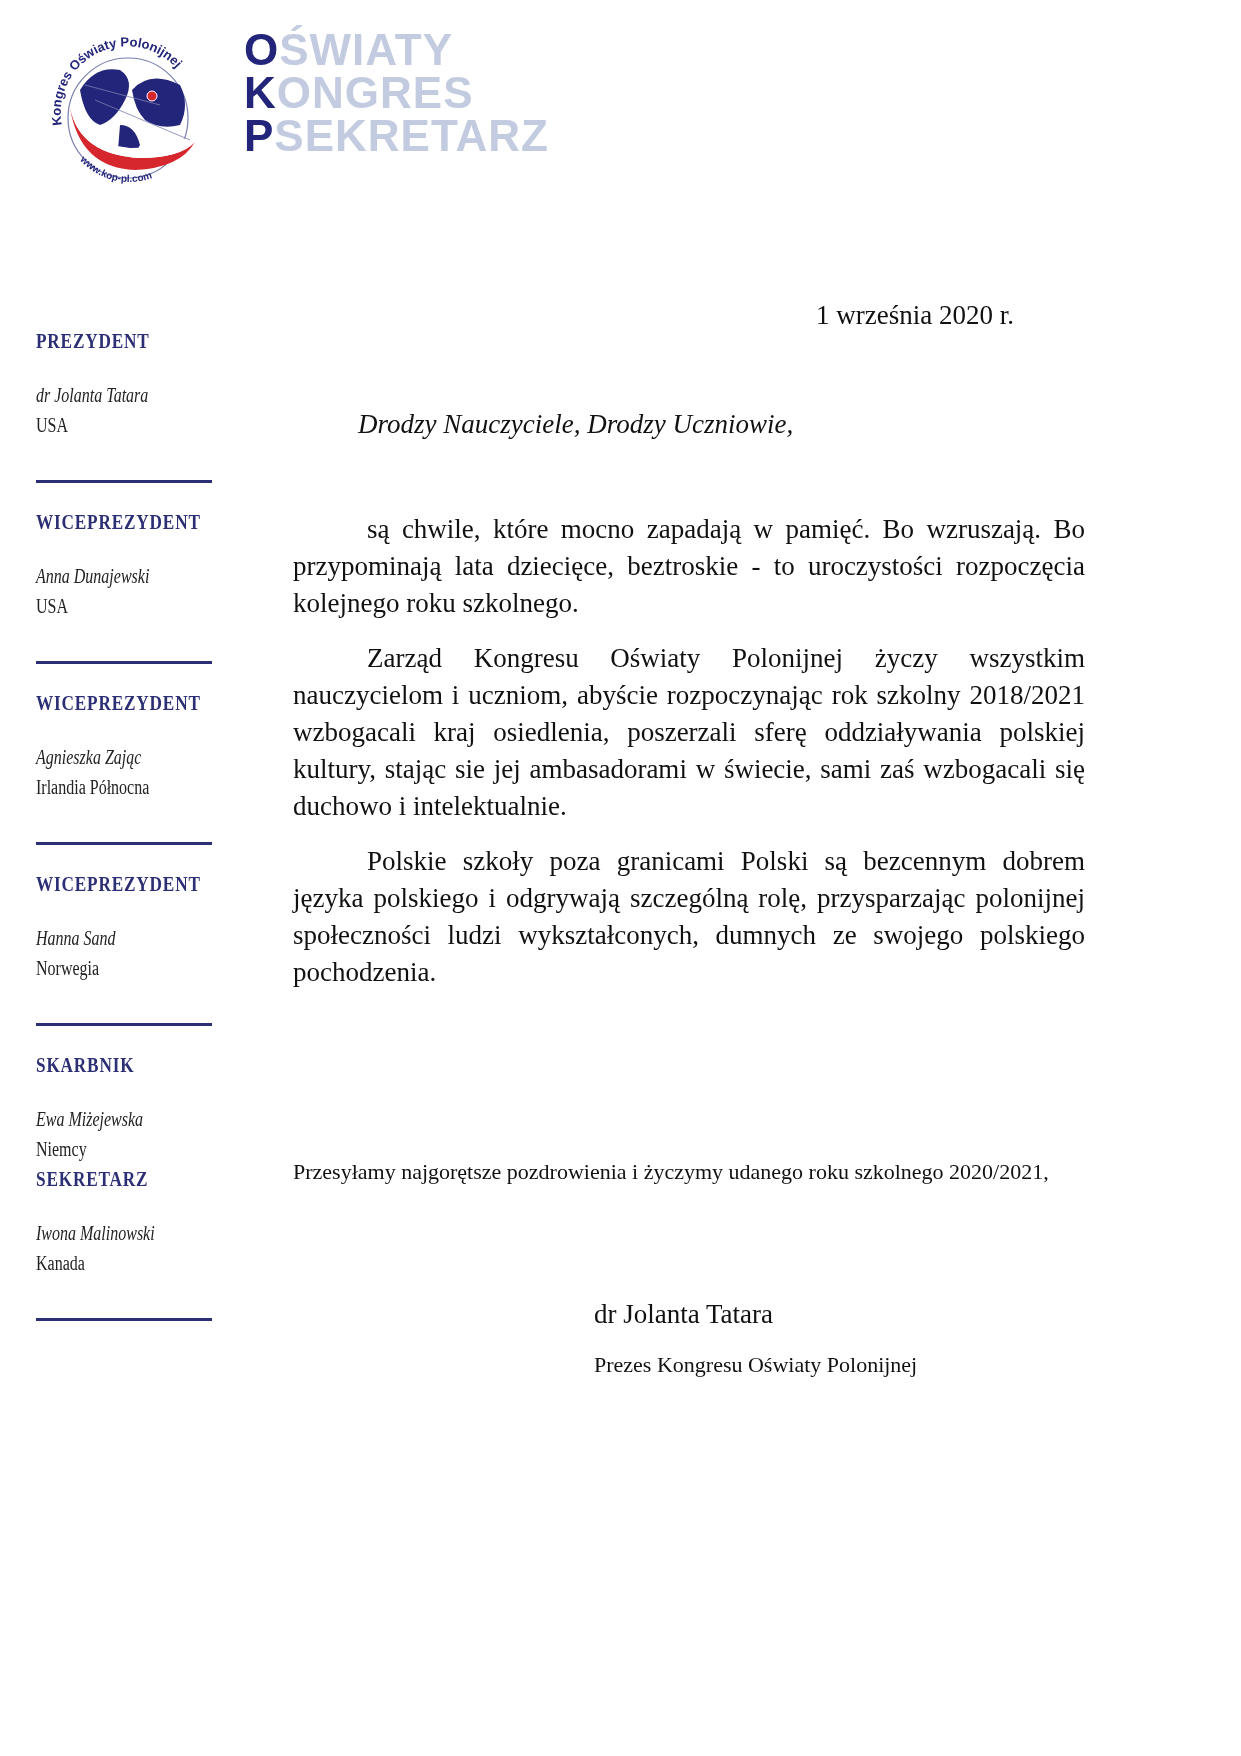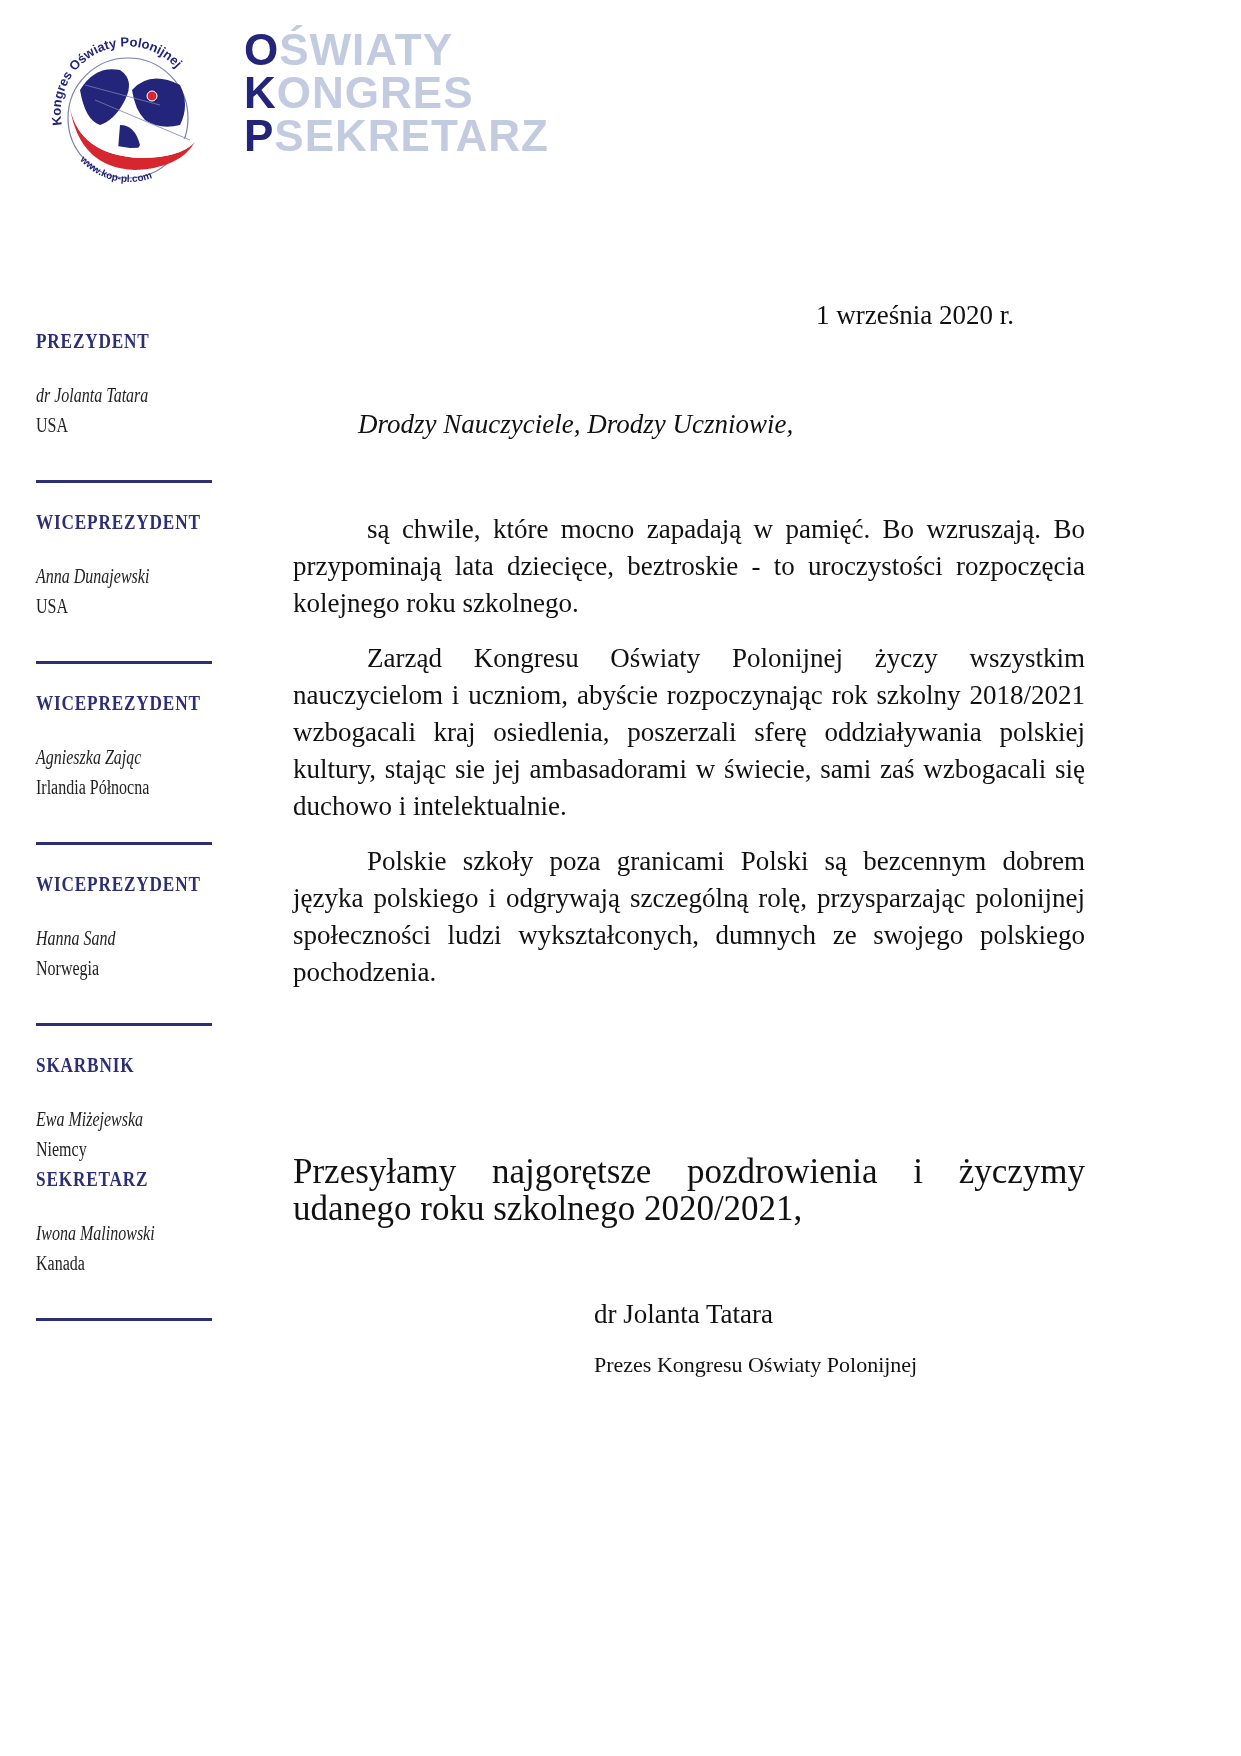"Przesyłamy najgorętsze pozdrowienia i" .closing { font-size: 35px -> 22px }
